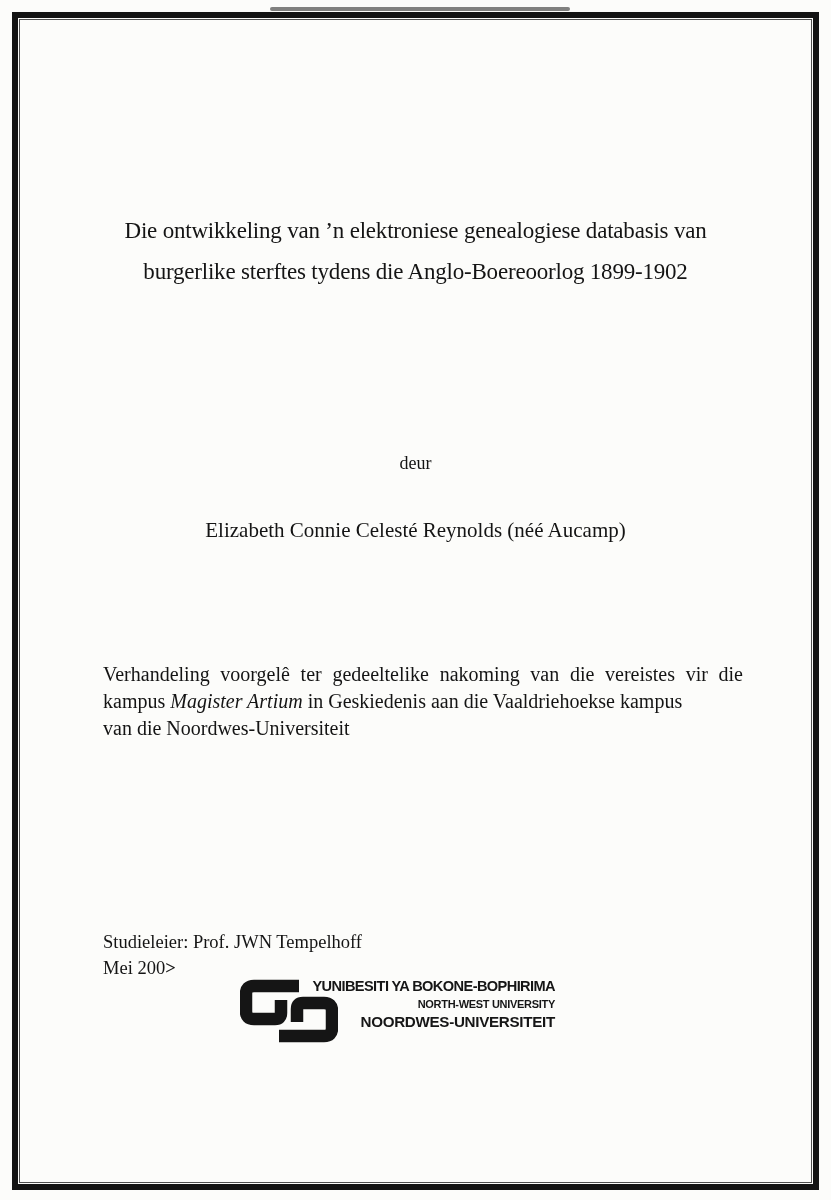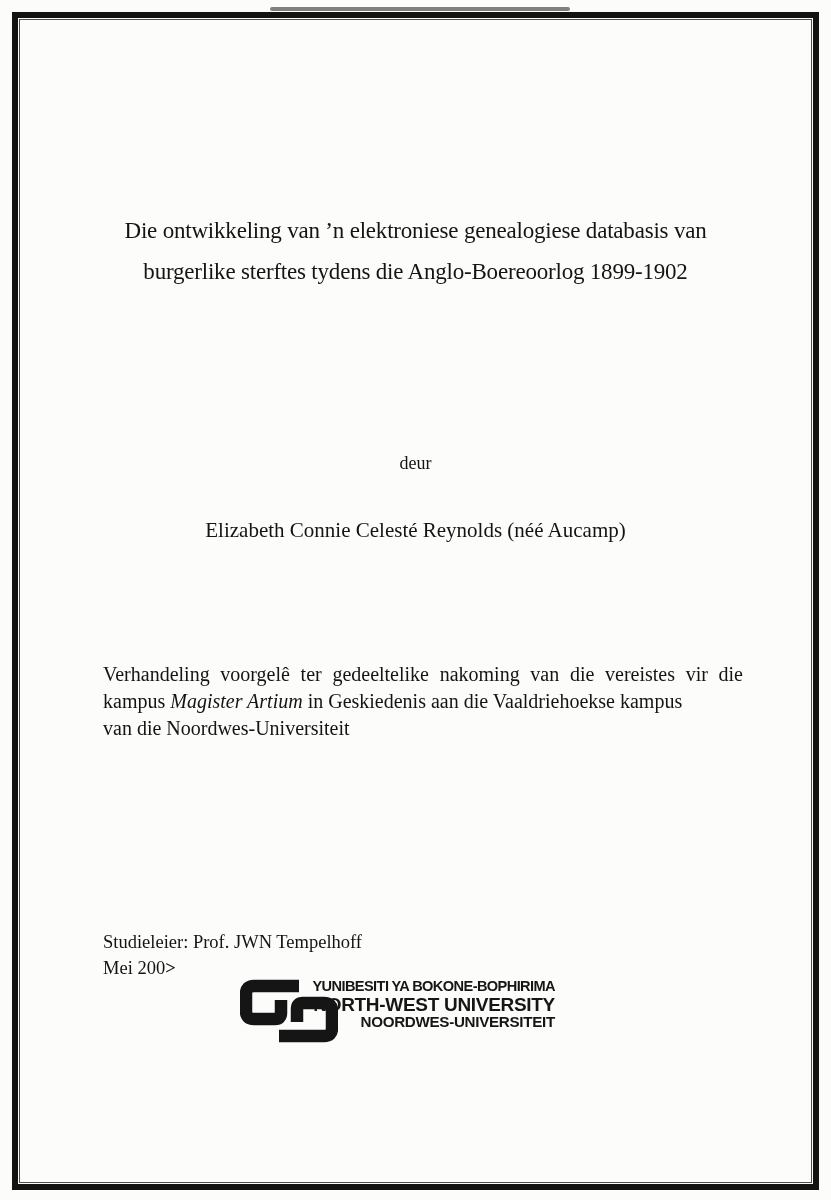"NORTH-WEST UNIVERSITY" .logo-text .l2 { font-size: 19px -> 11px }
